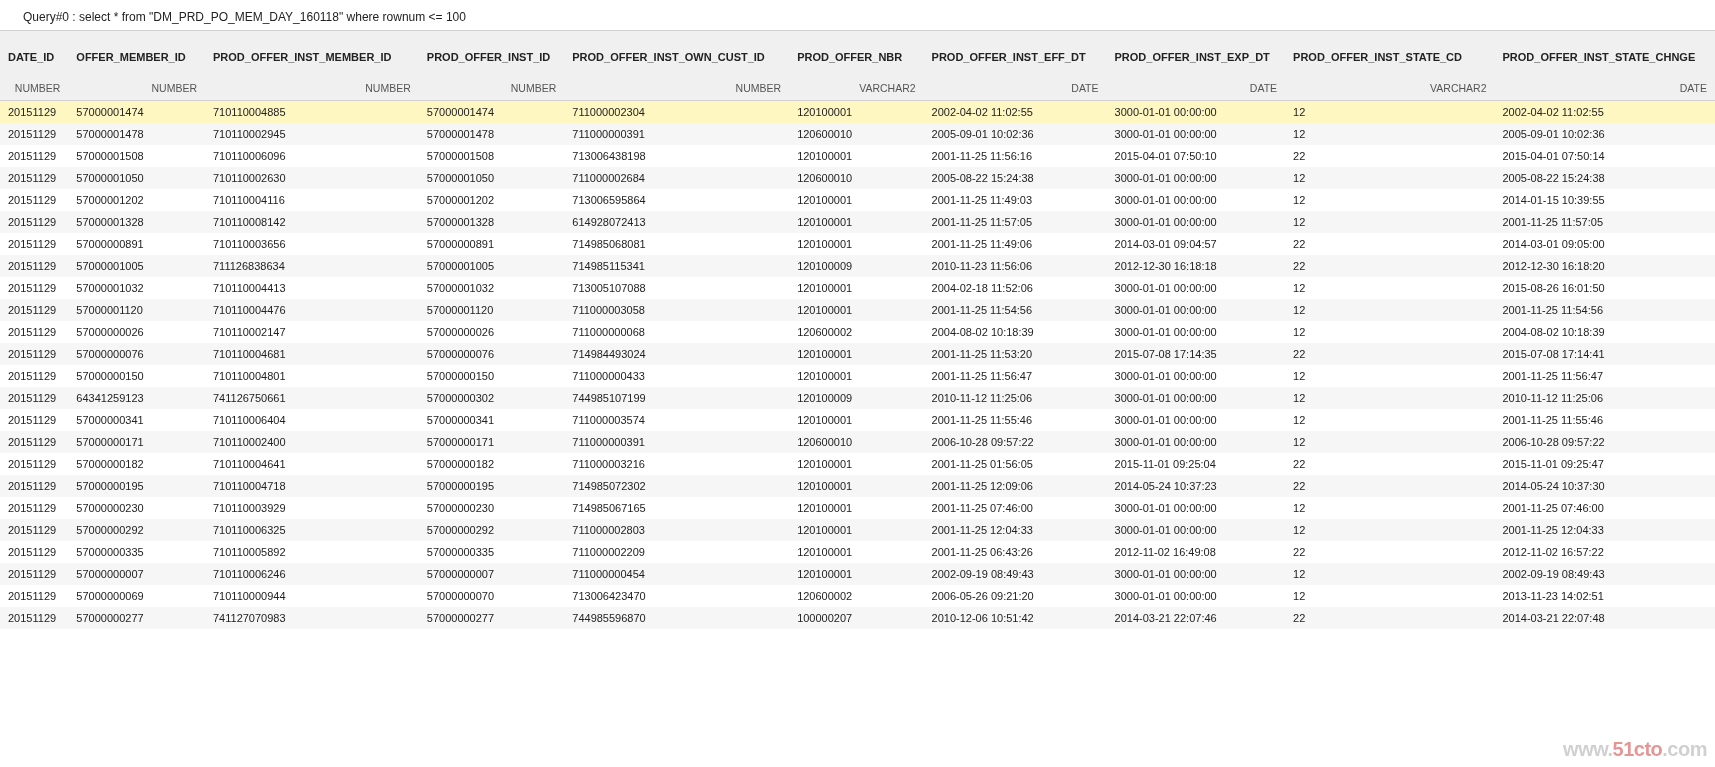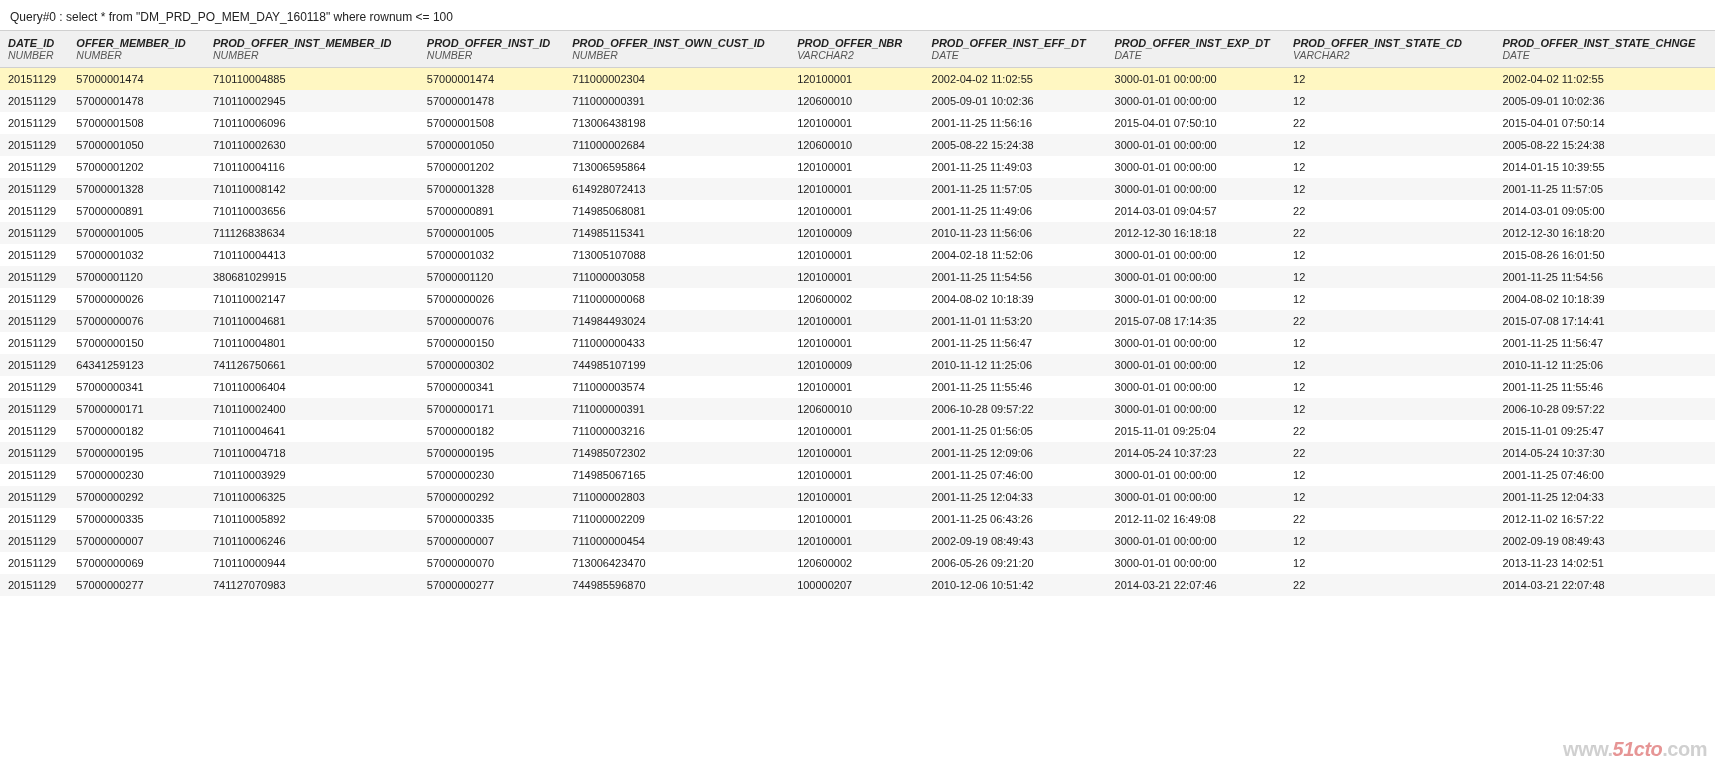"Query#0 : select * from" .query-label { margin-left: none -> 13px }
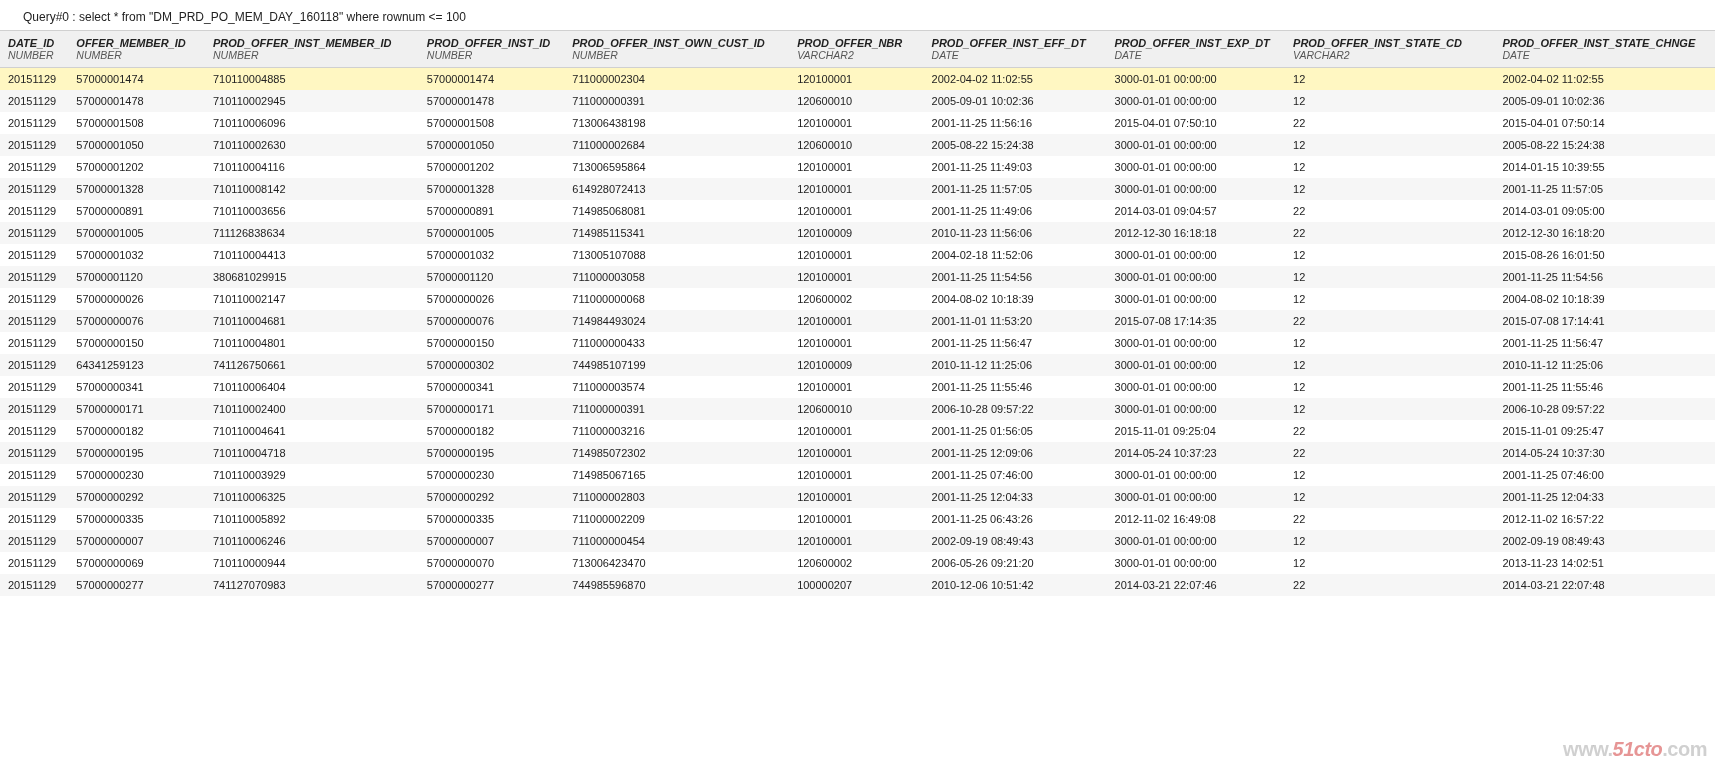"DATE_ID" table.result-grid th { font-style: italic -> none; padding: 6px 8px 6px 8px -> 20px 8px 6px 8px }
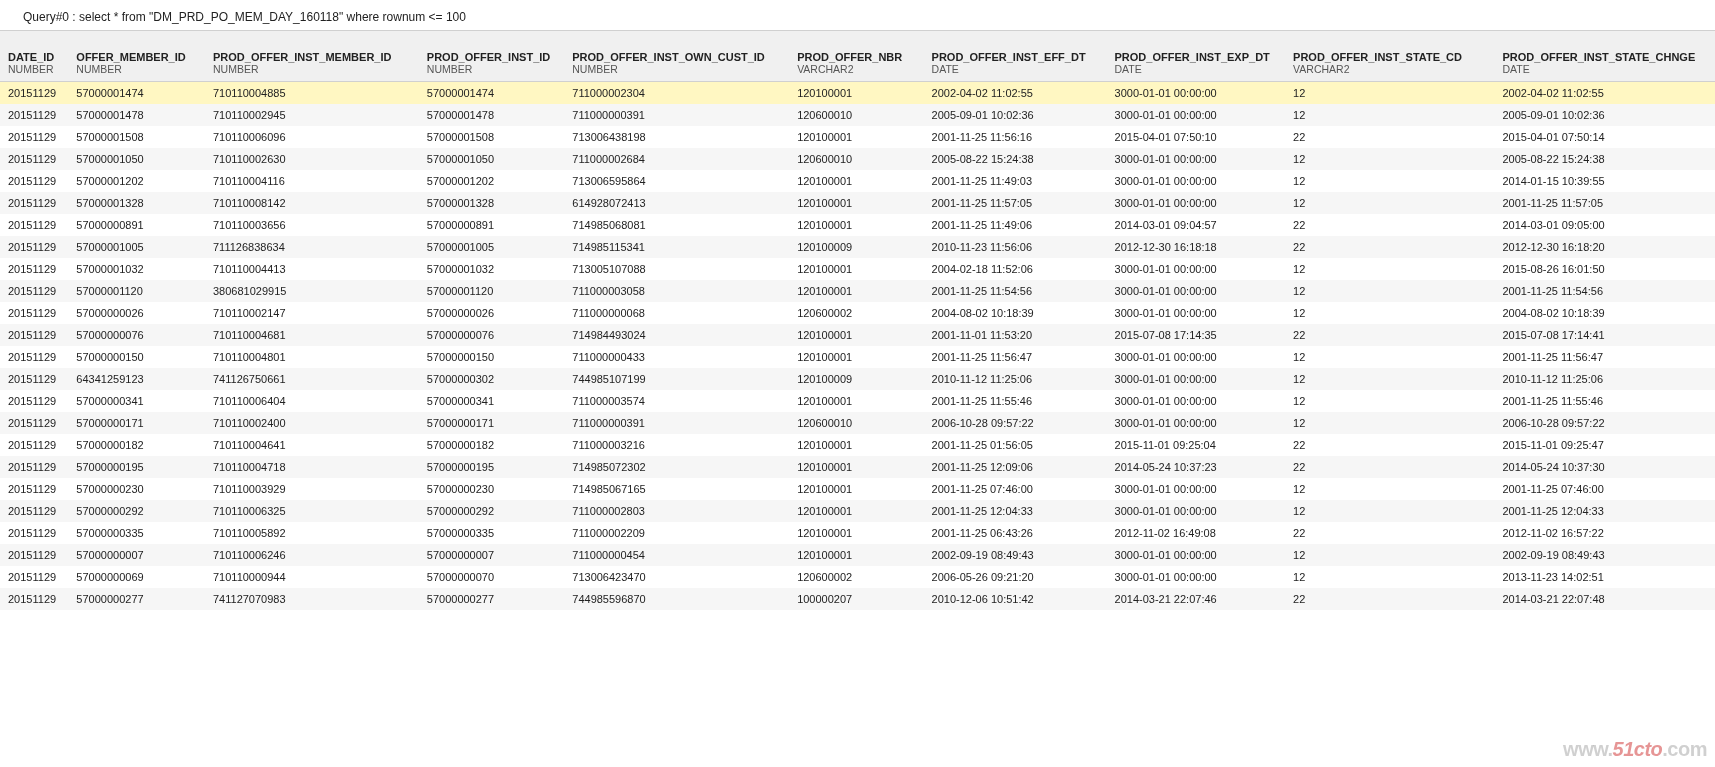"NUMBER" table.result-grid th .col-type { margin-top: 0 -> 19px; text-align: none -> right }
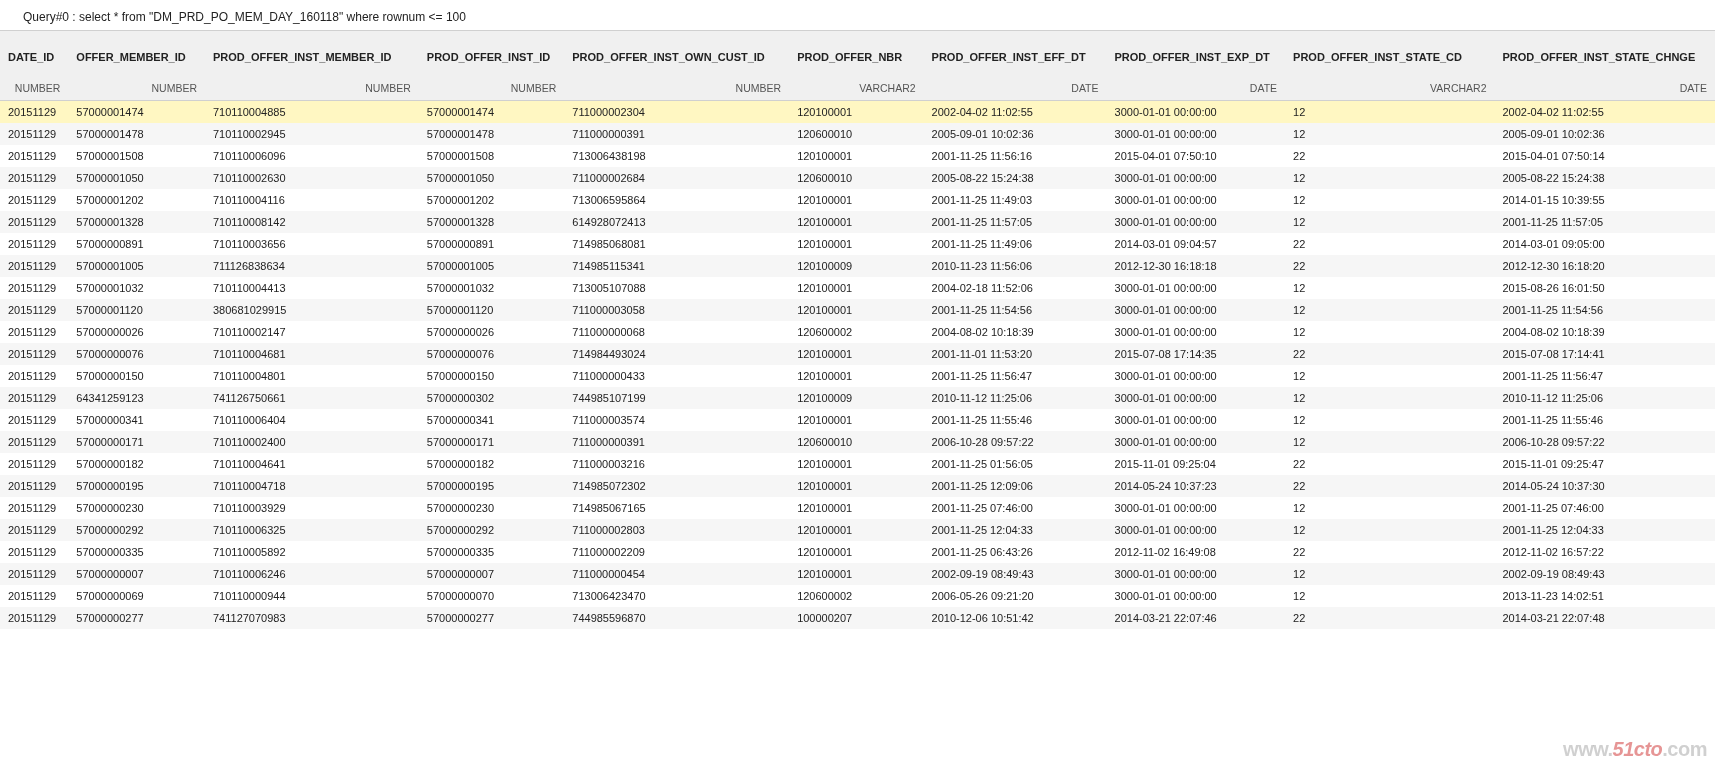"380681029915" td { text: 380681029915 -> 710110004476 }
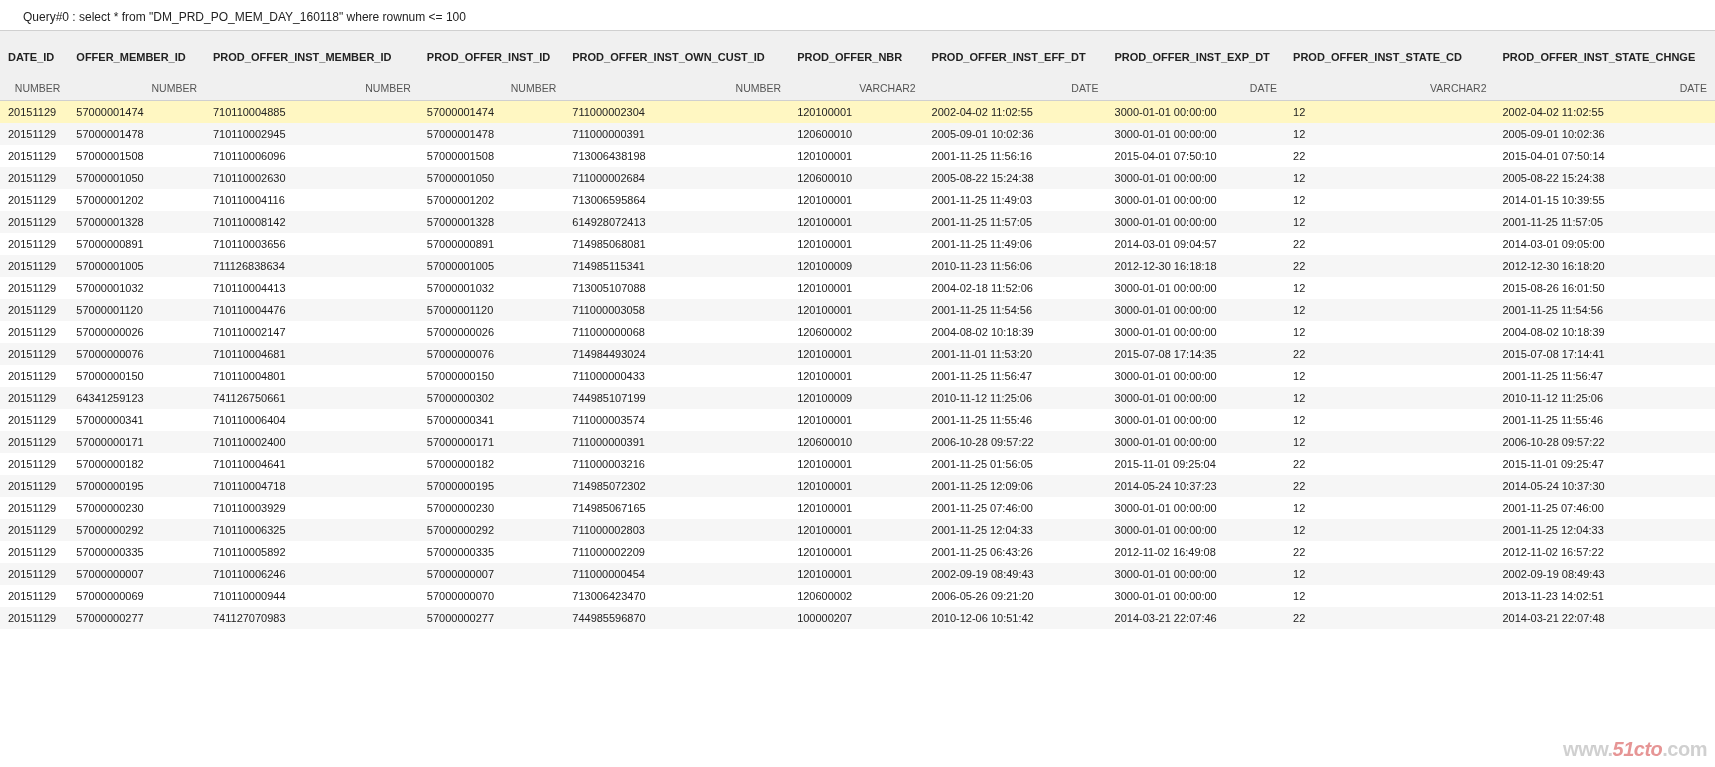"2001-11-01 11:53:20" td { text: 2001-11-01 -> 2001-11-25 }
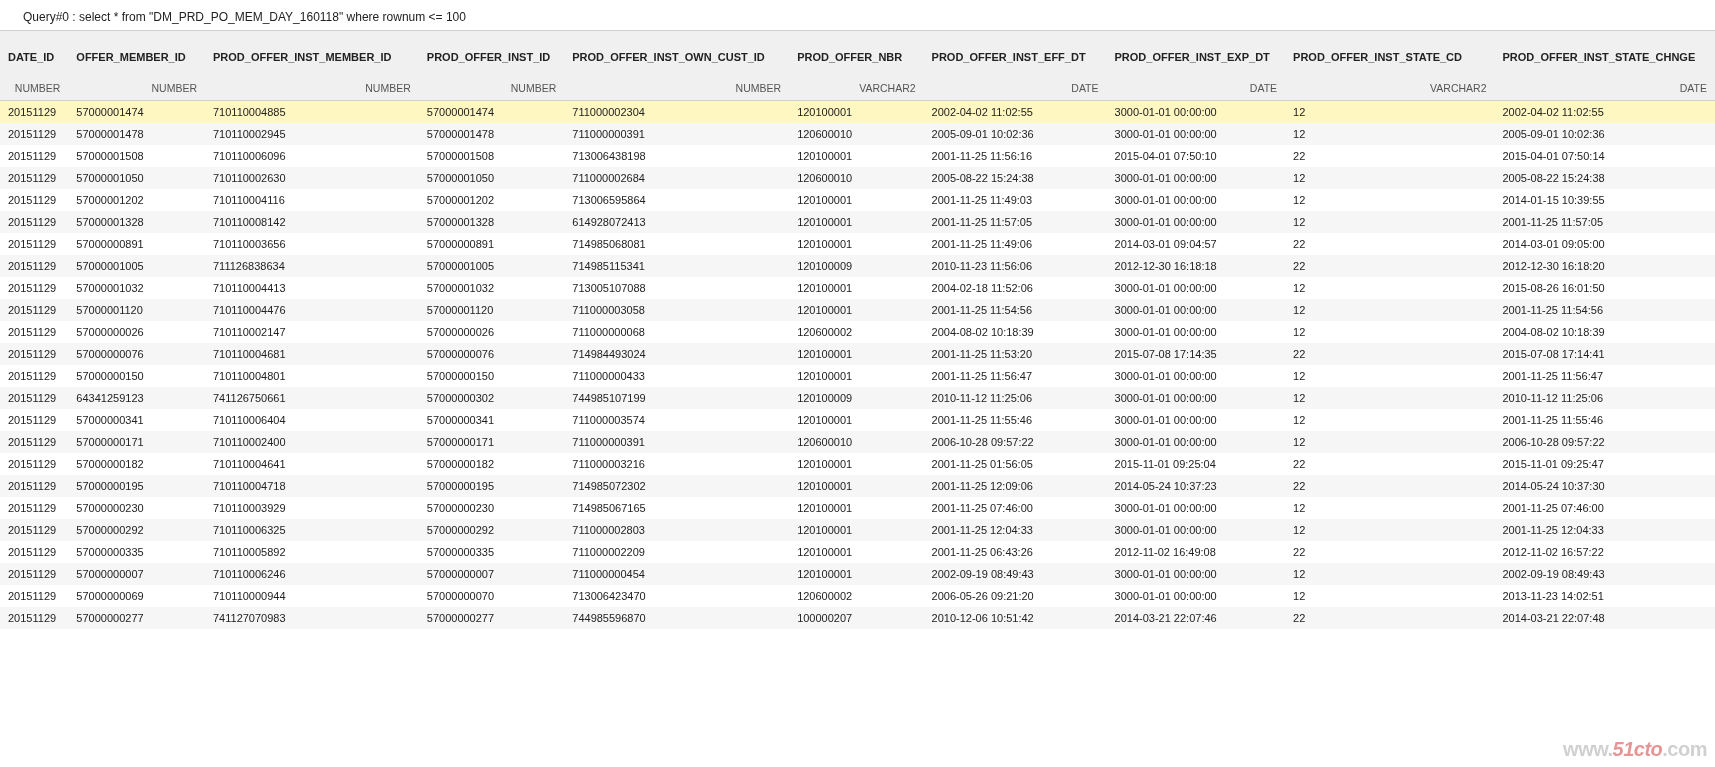"51cto" .watermark .red { font-style: italic -> none }
